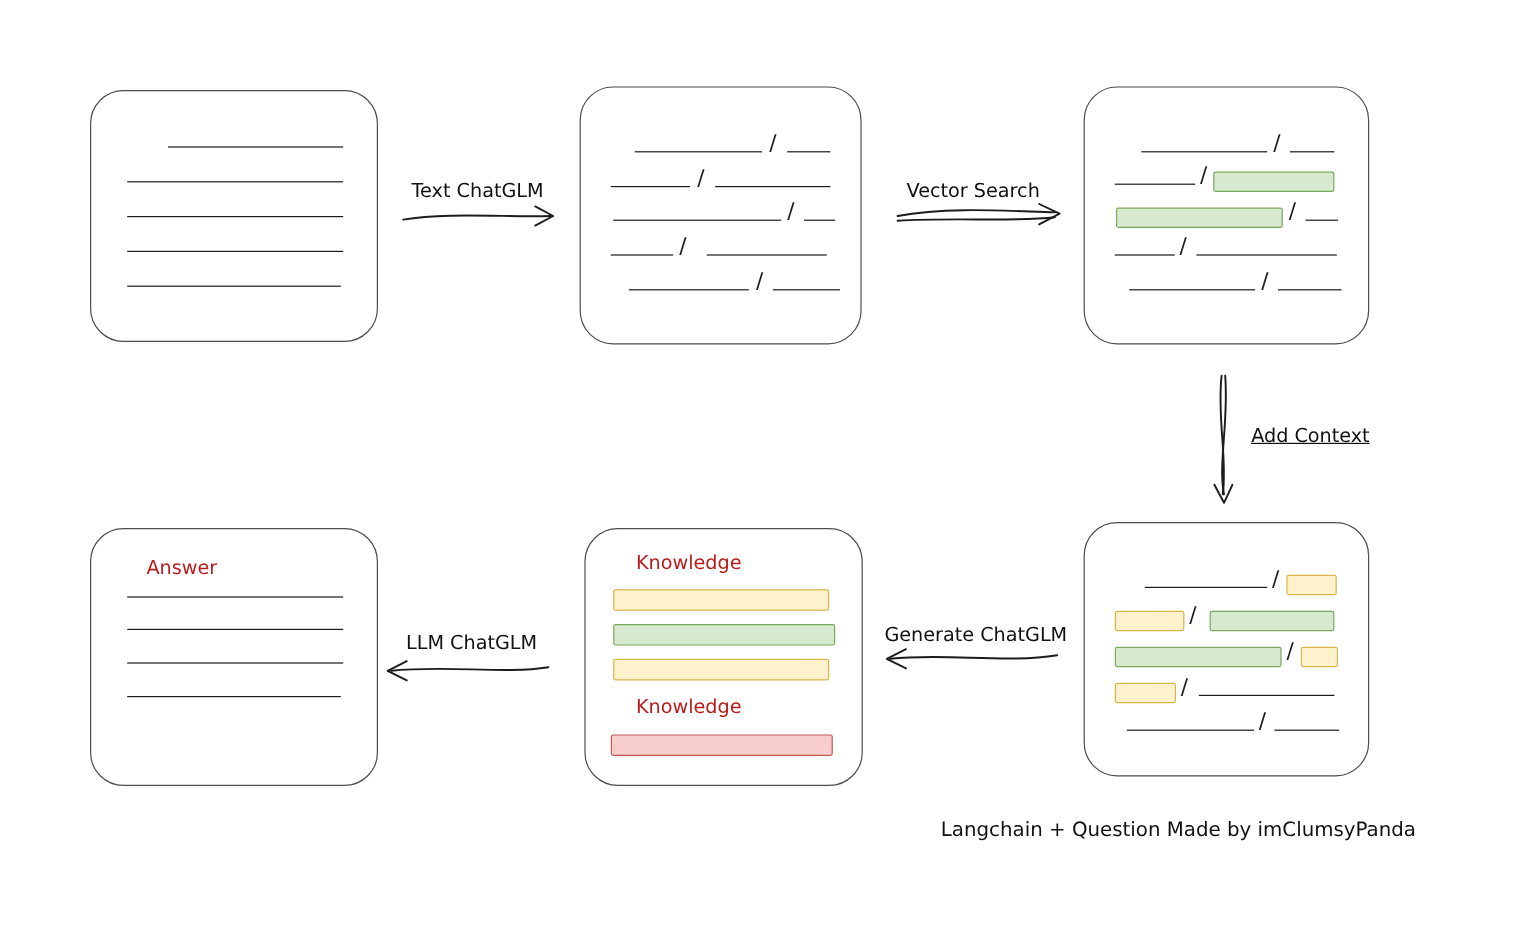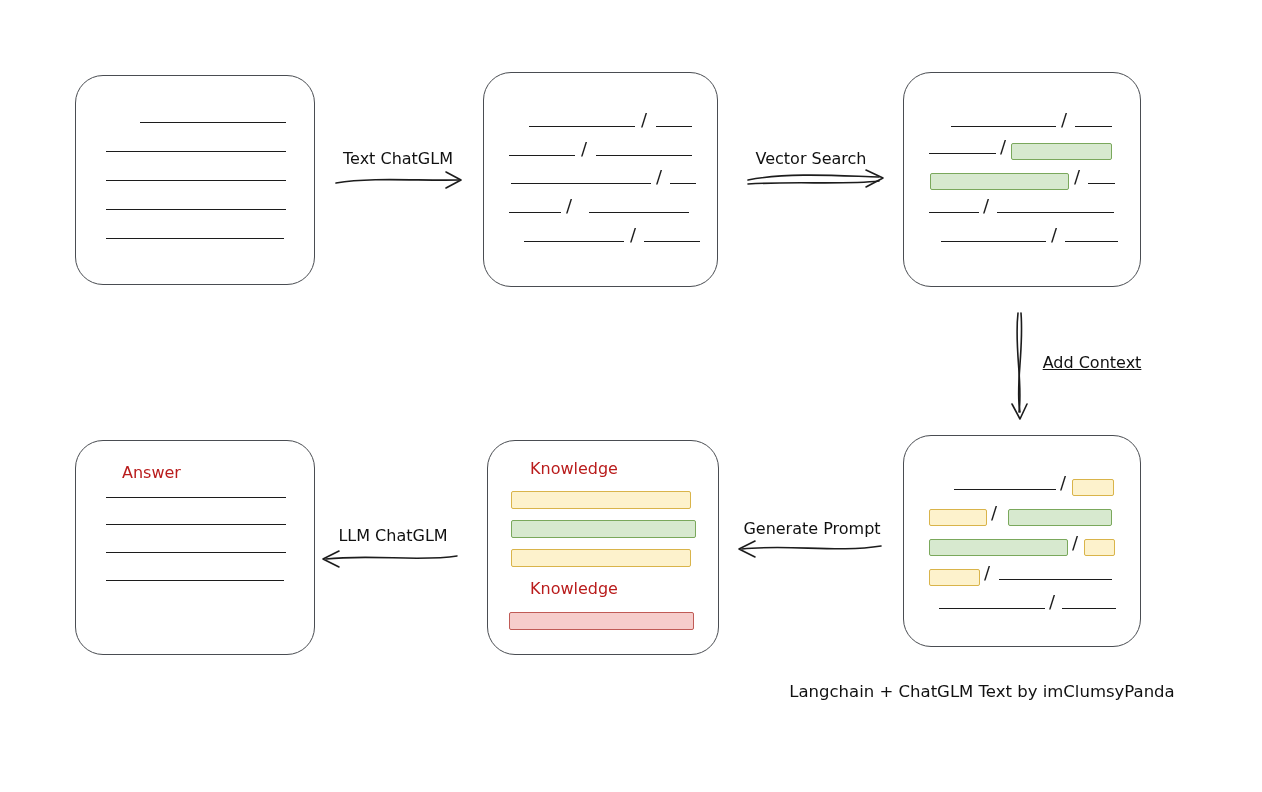"Generate Prompt" div.arrow-label { text: Prompt -> ChatGLM }
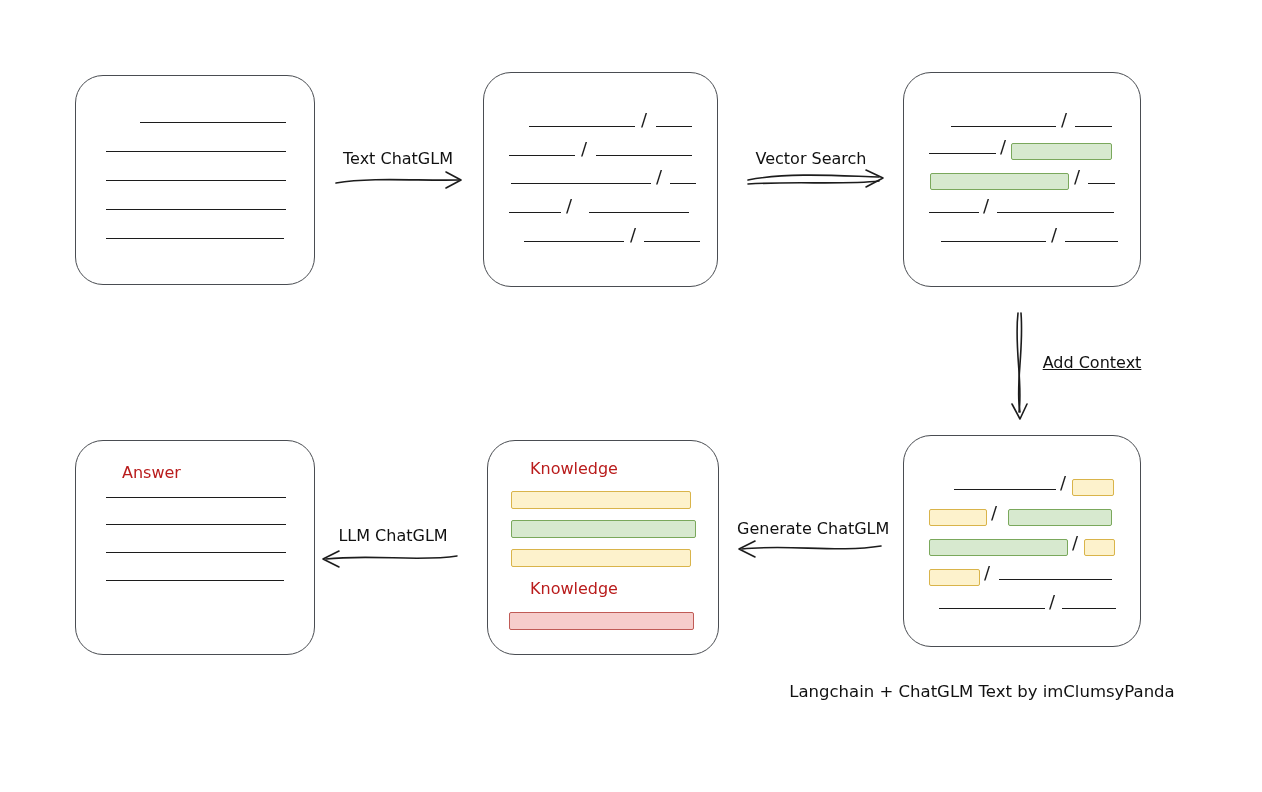"Langchain + ChatGLM Text by" div.footer { text: ChatGLM Text -> Question Made }
